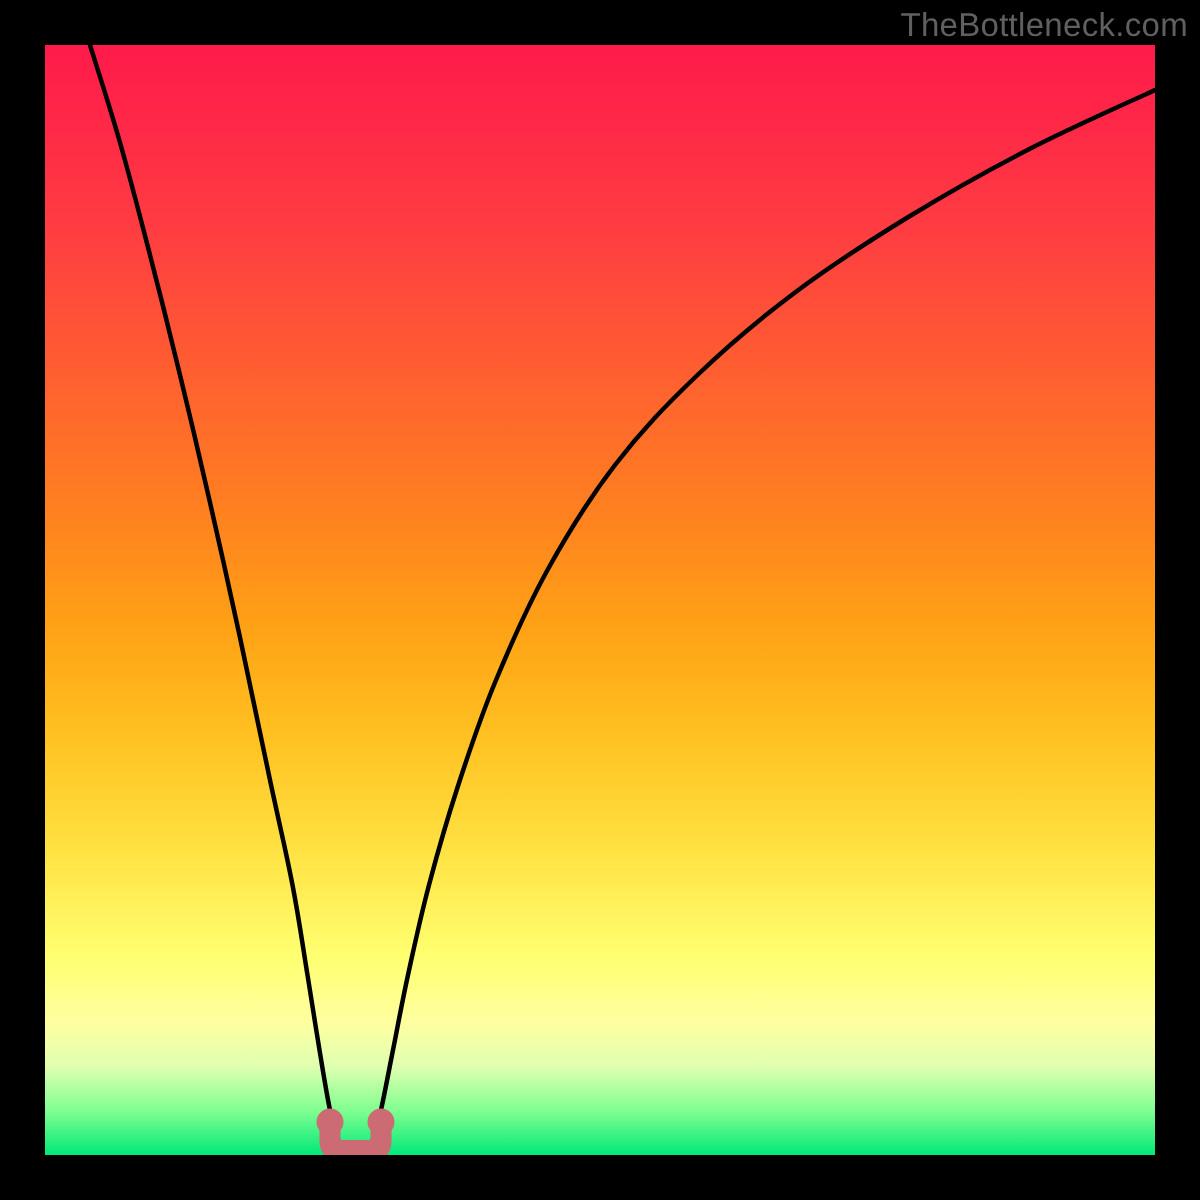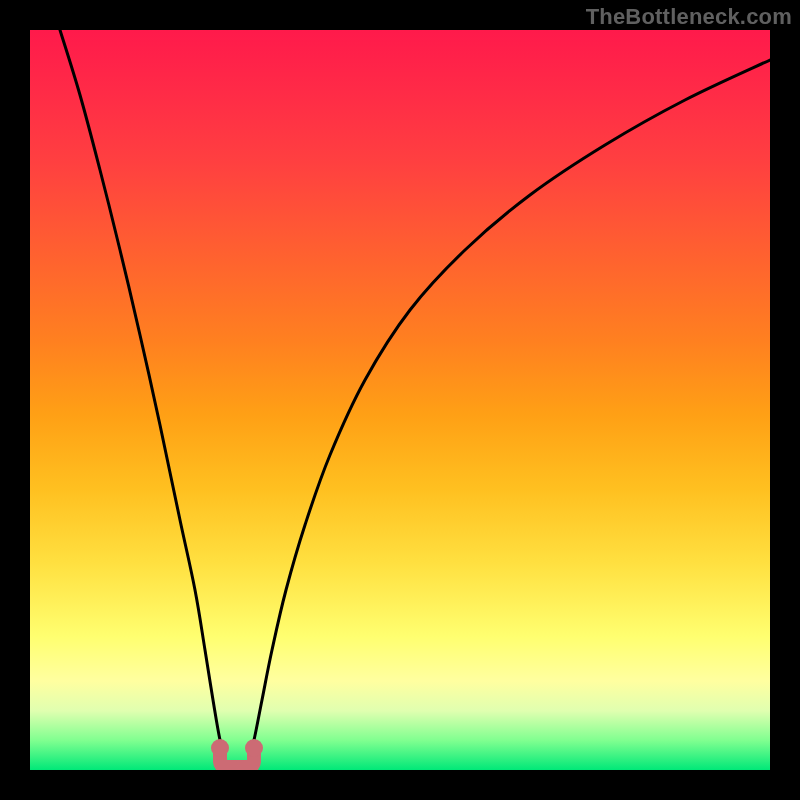"TheBottleneck.com" .watermark { font-weight: 700 -> 400 }
